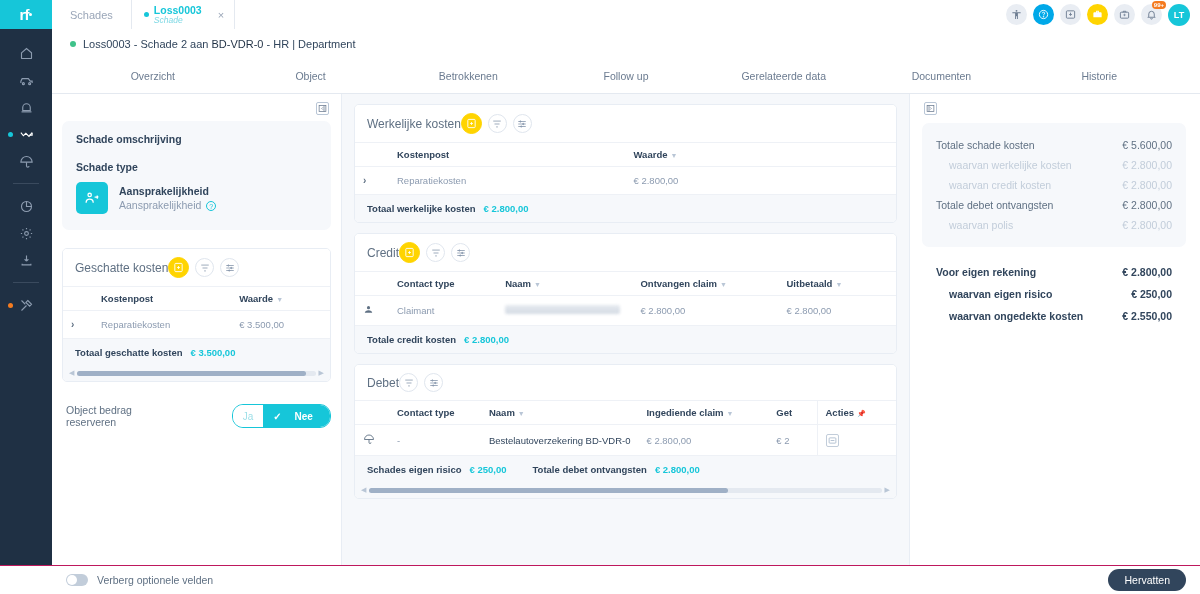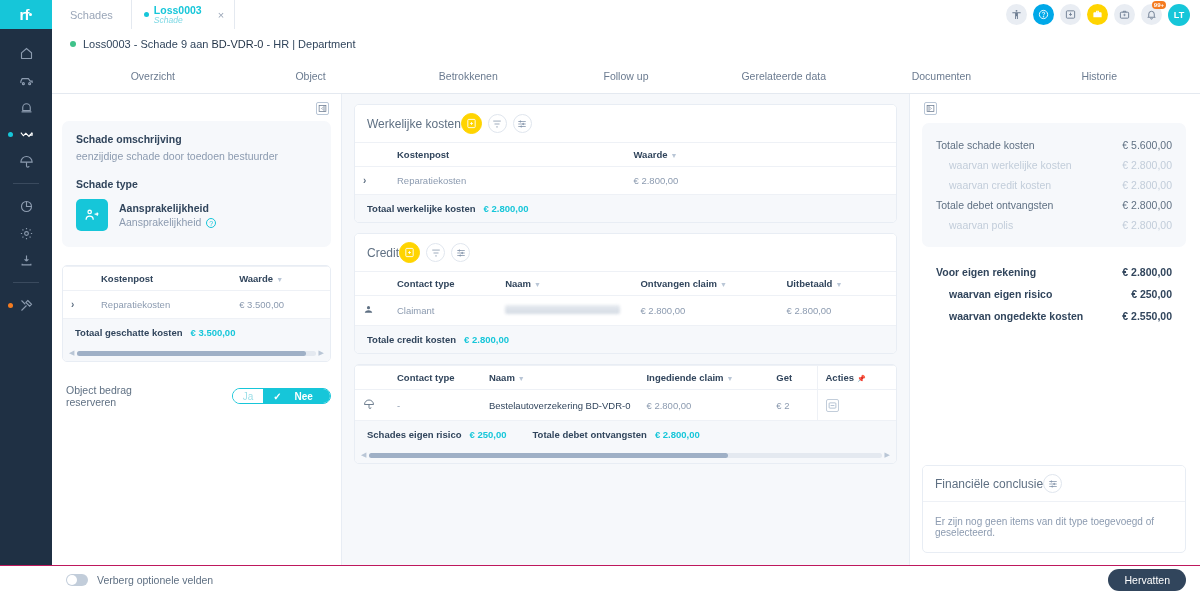"Schade 9 aan" span { text: 9 -> 2 }
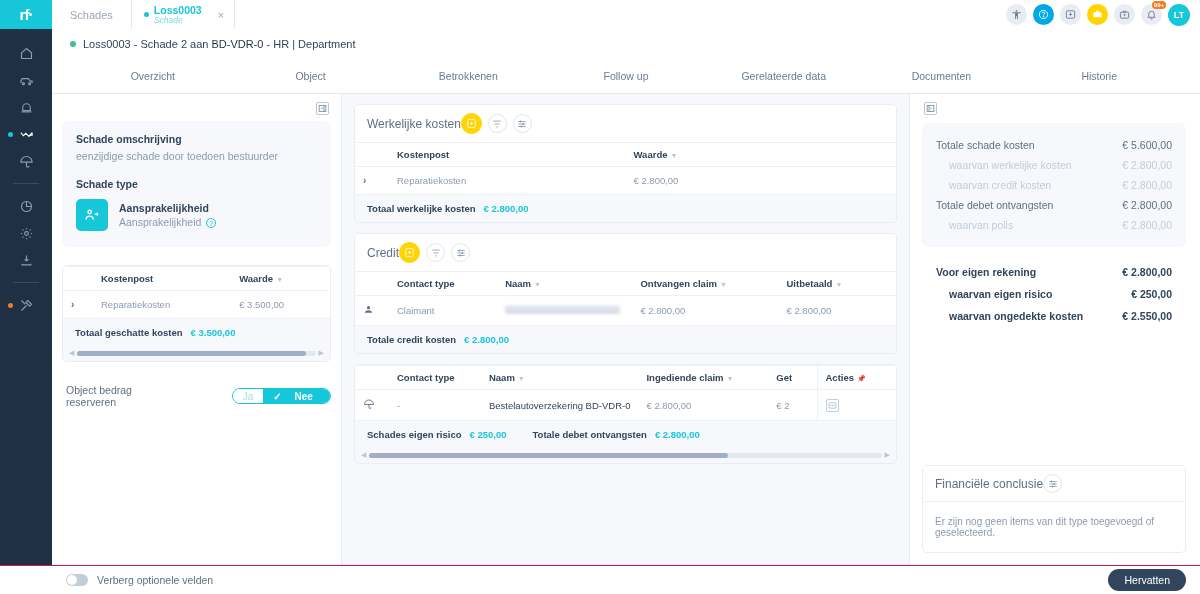"eenzijdige schade door toedoen" div.lbl-light { html: <div>eenzijdige schade door toedoen bestuurder</div> -> none }
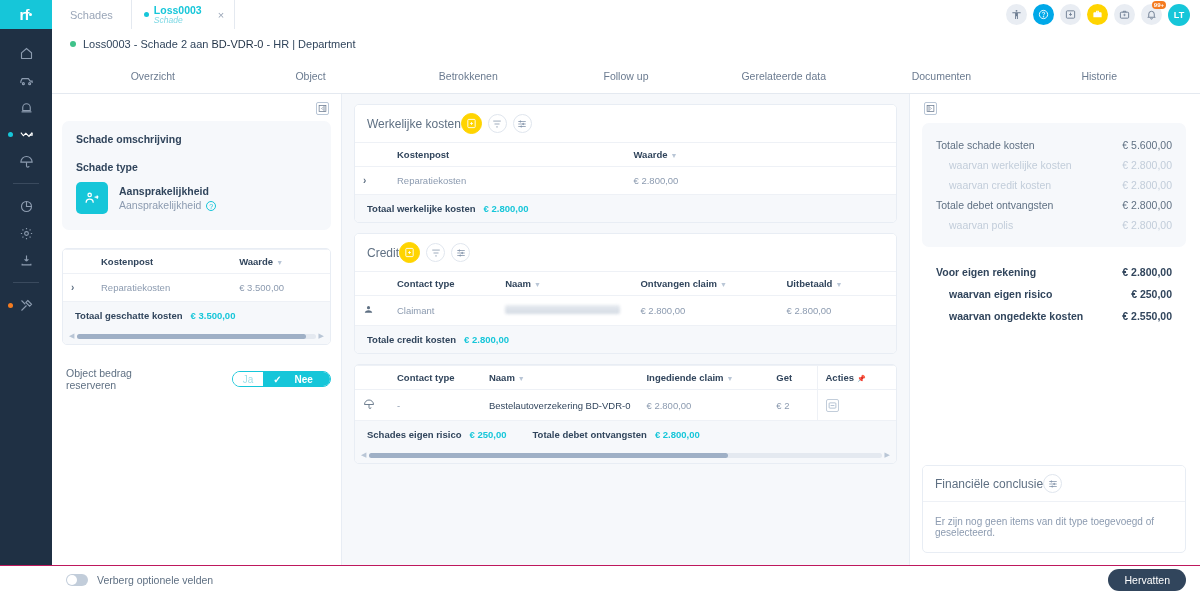"Geschatte kosten" div.gcard-head { html: none -> <div> <div>Geschatte kosten</div> <div> <div> <svg> <rect></rect> <path></path> </svg> </div> <div> <svg> <path></path> </svg> </div> <div> <svg> <path></path> <circle></circle> <circle></circle> <circle></circle> </svg> </div> </div> </div> }
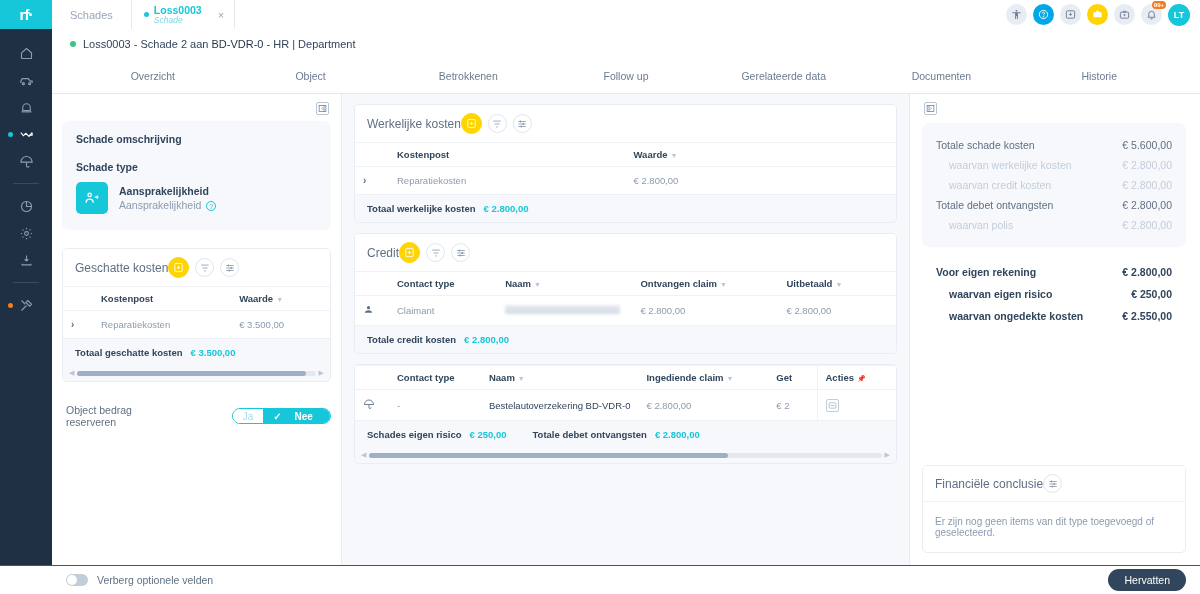"Debet" div.gcard-head { html: none -> <div> <div>Debet</div> <div> <div> <svg> <path></path> </svg> </div> <div> <svg> <path></path> <circle></circle> <circle></circle> <circle></circle> </svg> </div> </div> </div> }
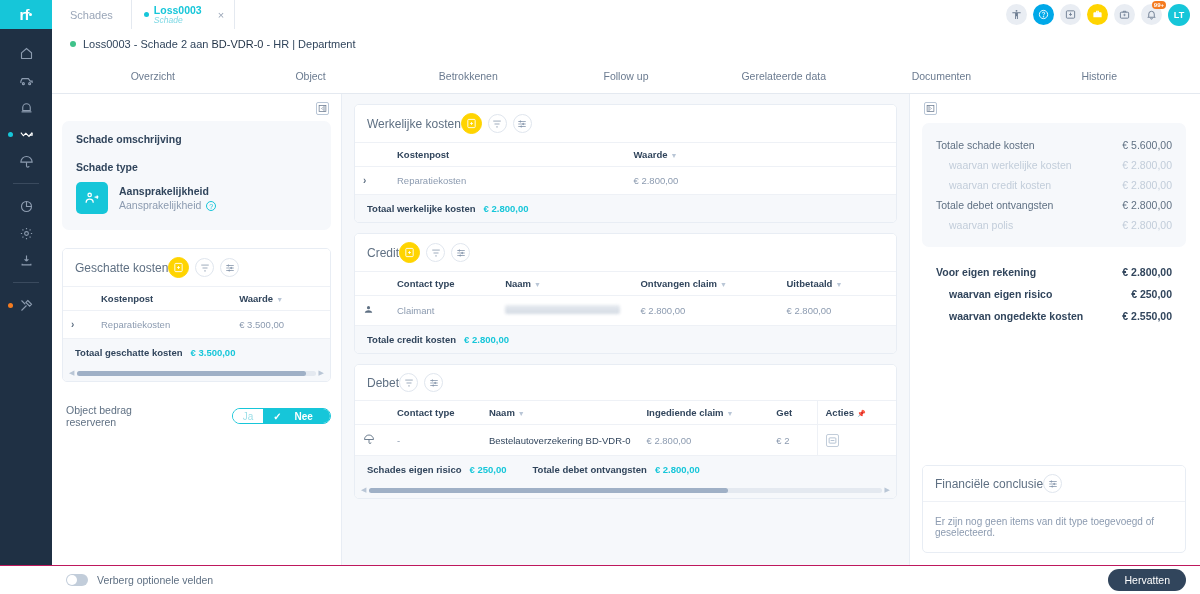"Ja" .janee { height: 16px -> 24px }
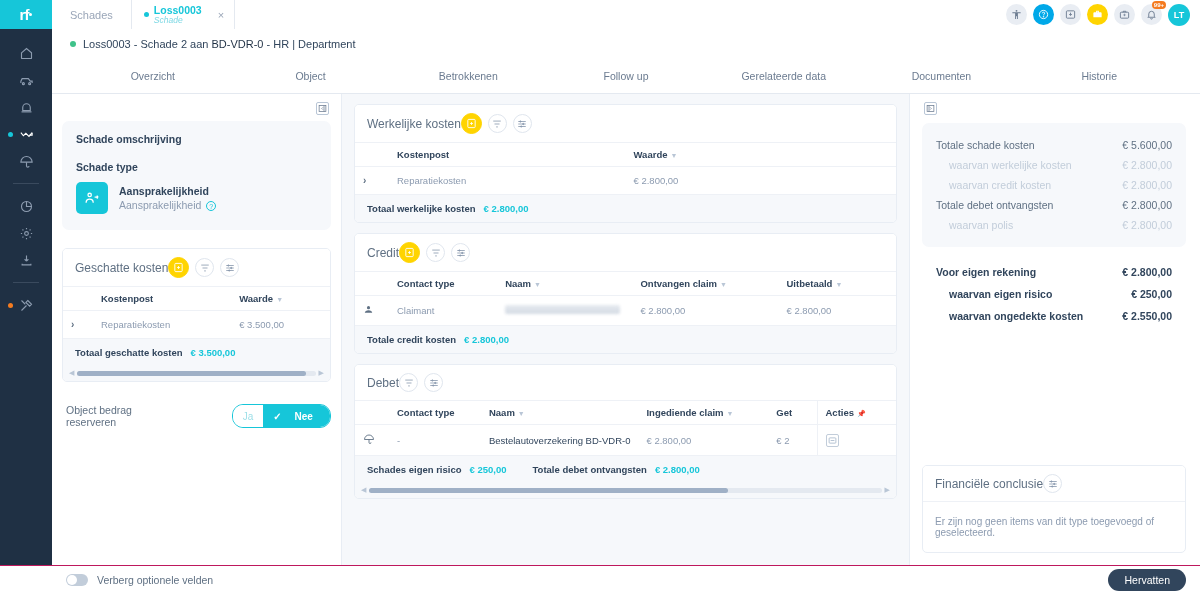"Financiële conclusie" div.gcard { html: <div> <div> <div>Financiële conclusie</div> <div> <div> <svg> <path></path> <circle></circle> <circle></circle> <circle></circle> </svg> </div> </div> </div> <div>Er zijn nog geen items van dit type toegevoegd of geselecteerd.</div> </div> -> none }
